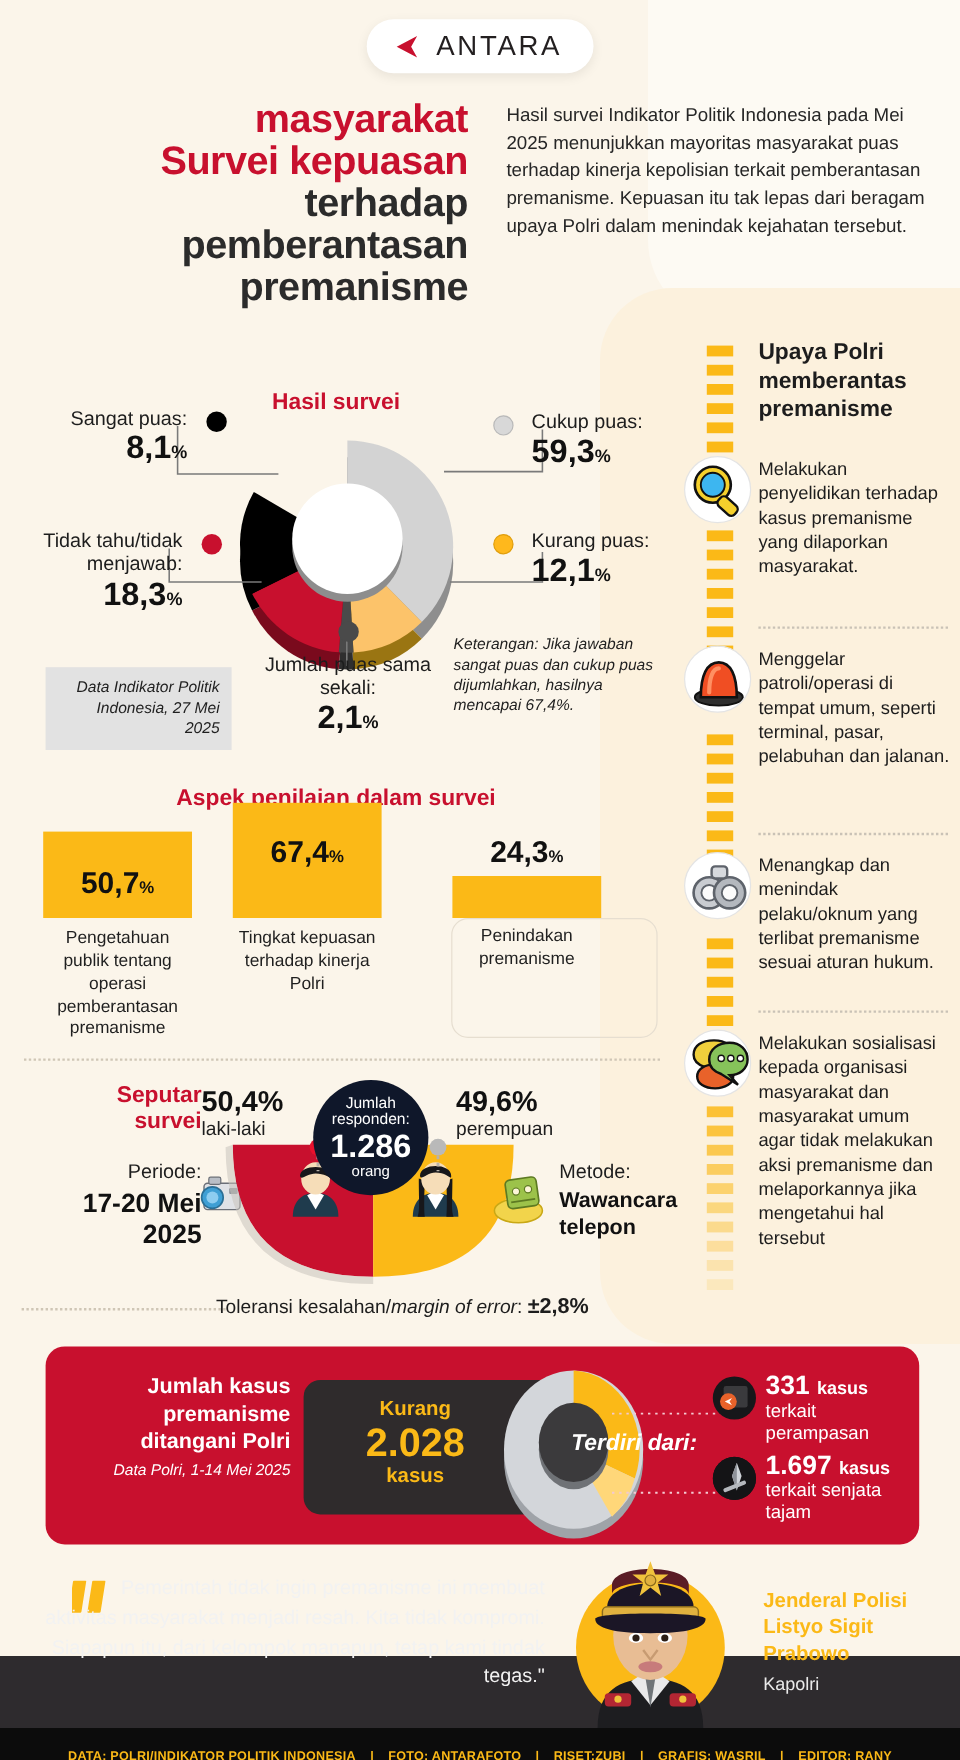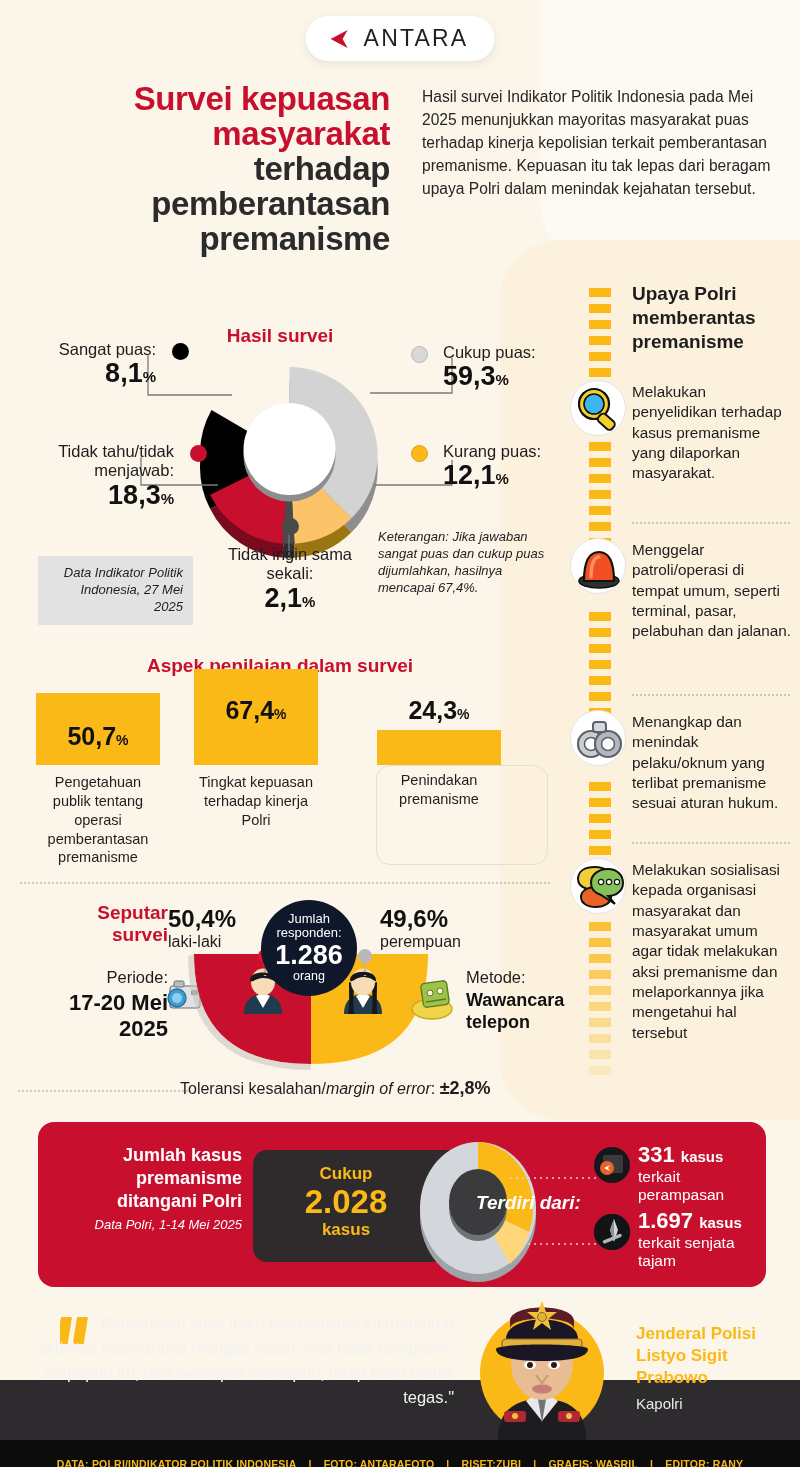"Survei kepuasan" span.red { order: before "masyarakat" -> after "masyarakat" }
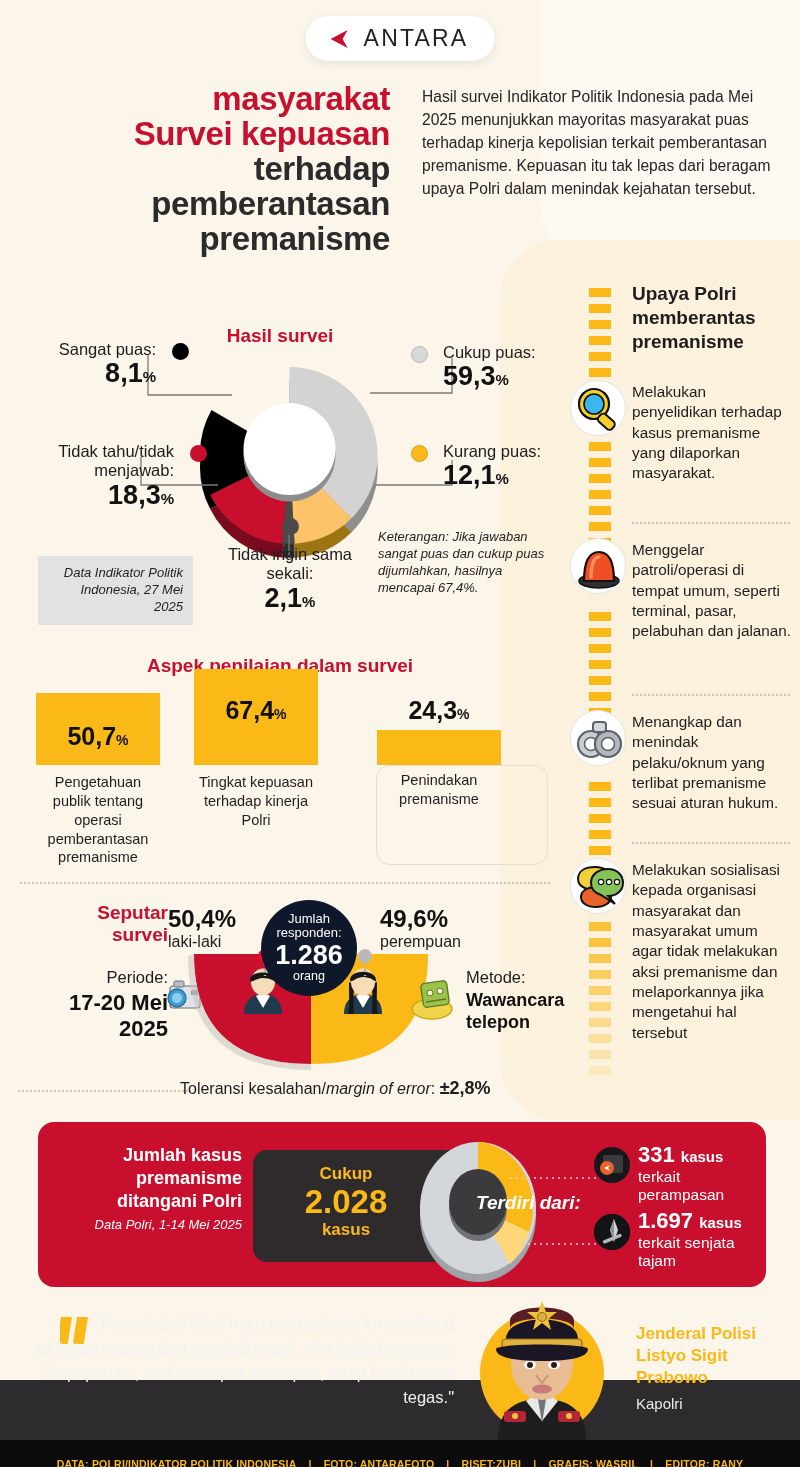"Tidak tahu/tidak menjawab:" #c-tidaktahu { left: 40px -> 18px }
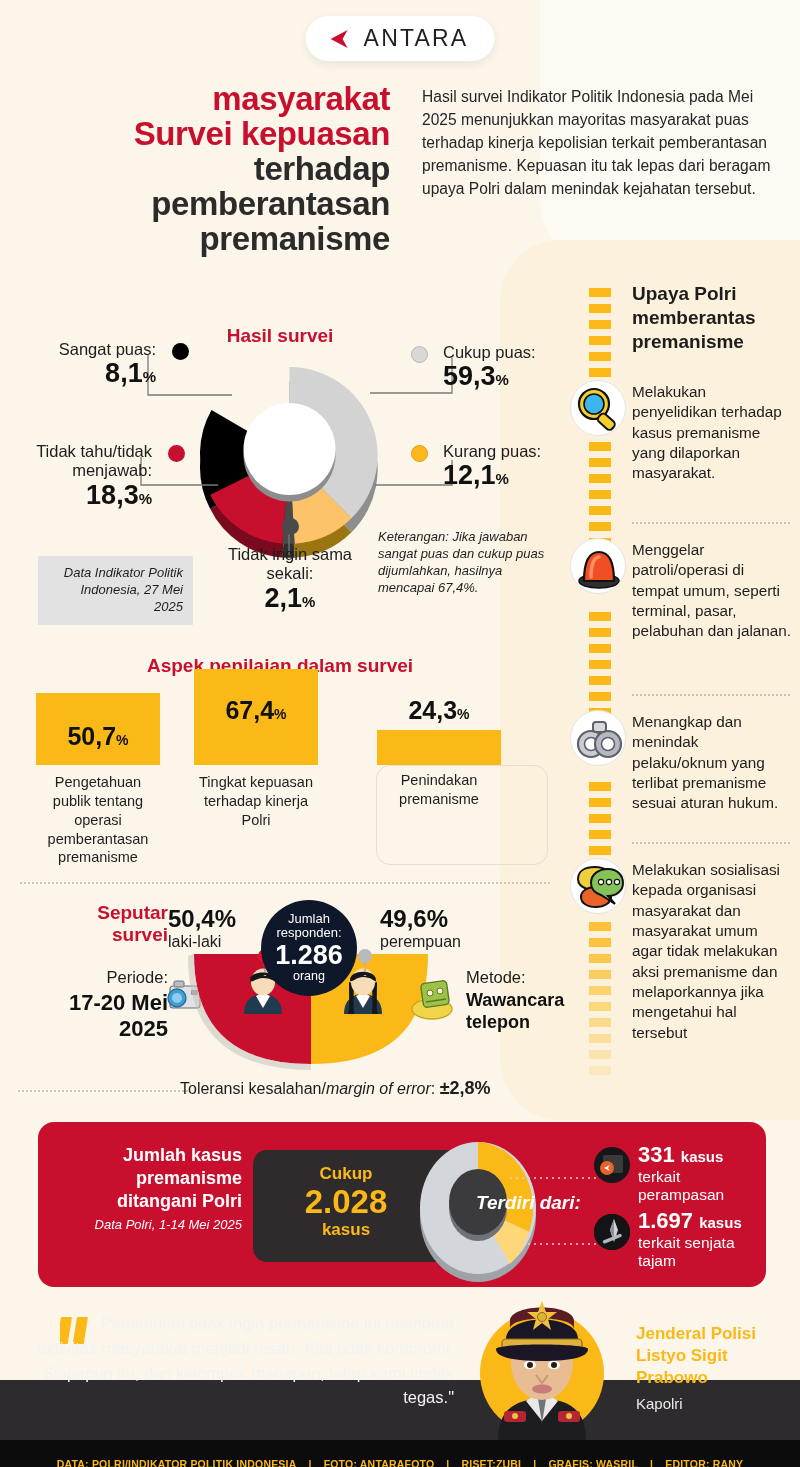"Tidak ingin sama sekali:" div.lbl { text: Tidak ingin -> Jumlah puas }
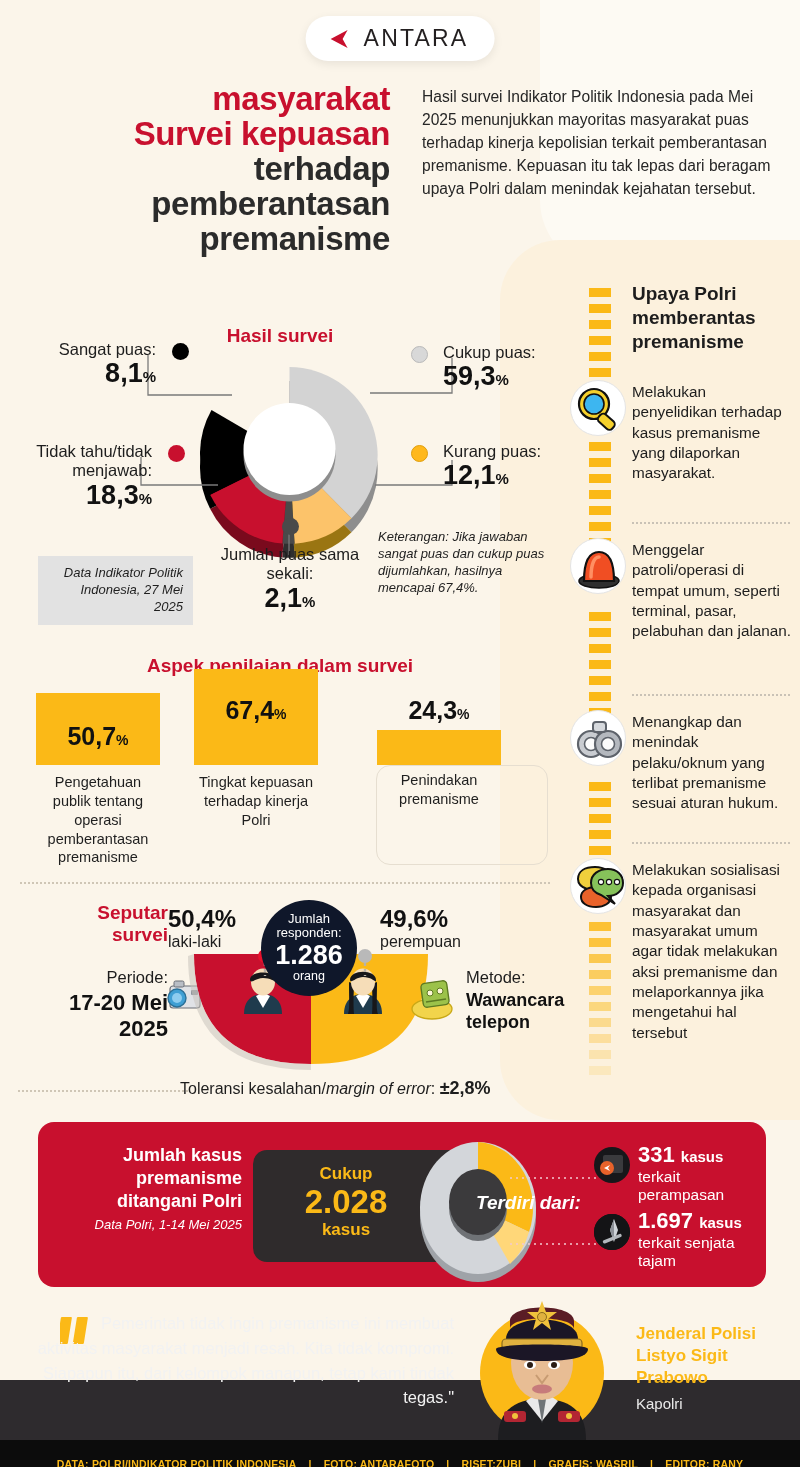"Cukup" div.t { text: Cukup -> Kurang }
